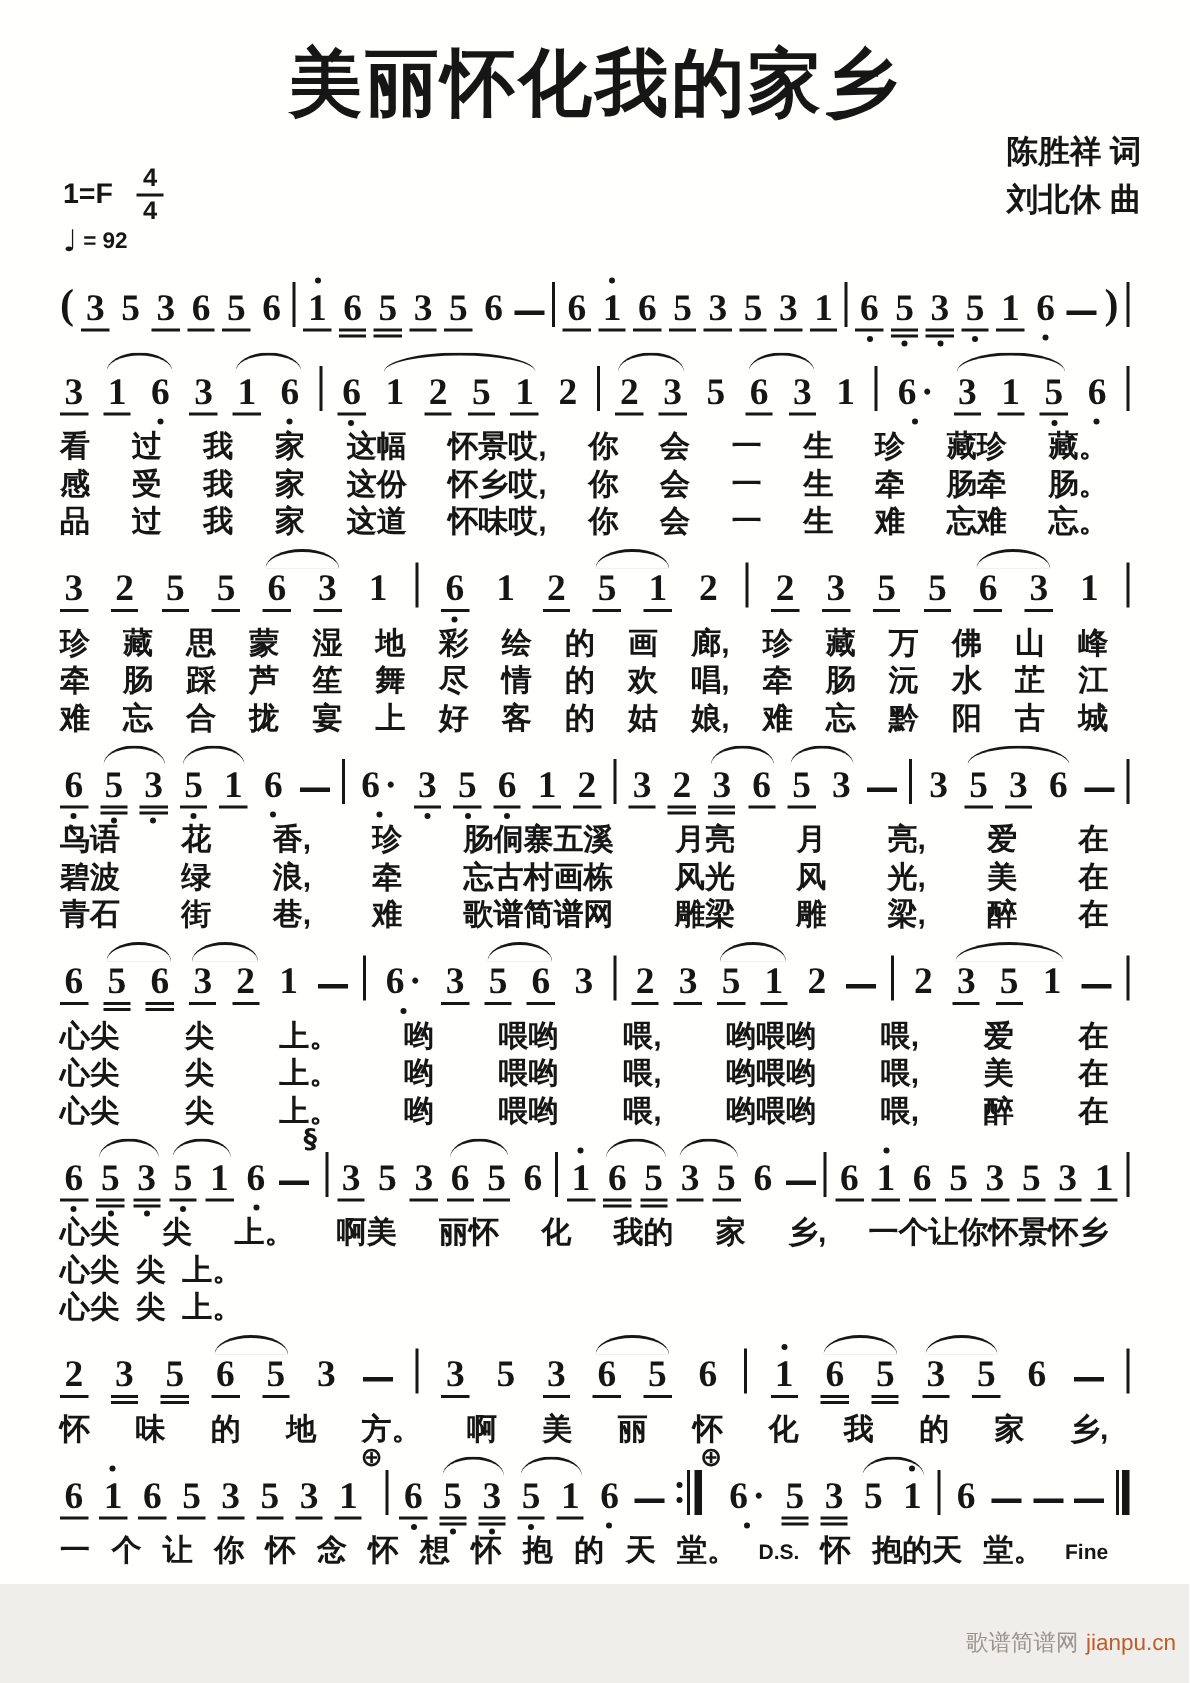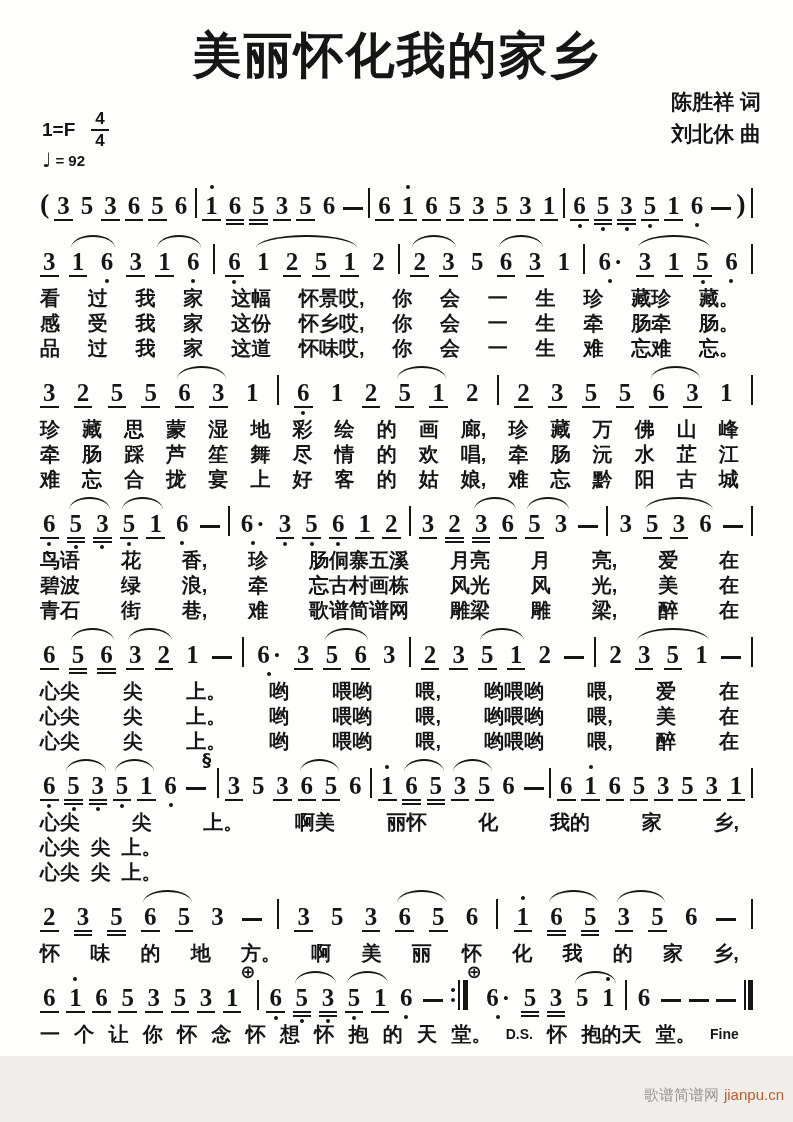"一个让你怀景怀乡" span { html: none -> <span>一个让你怀景怀乡</span> }
